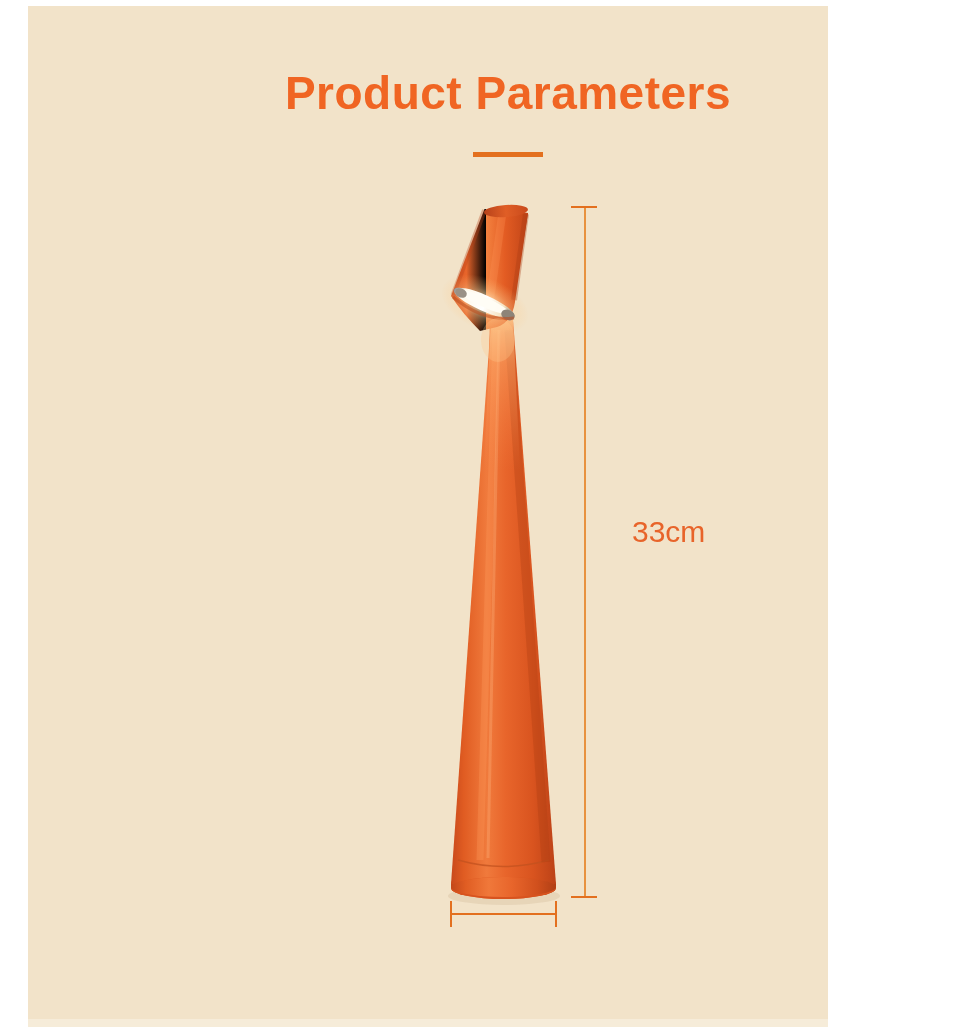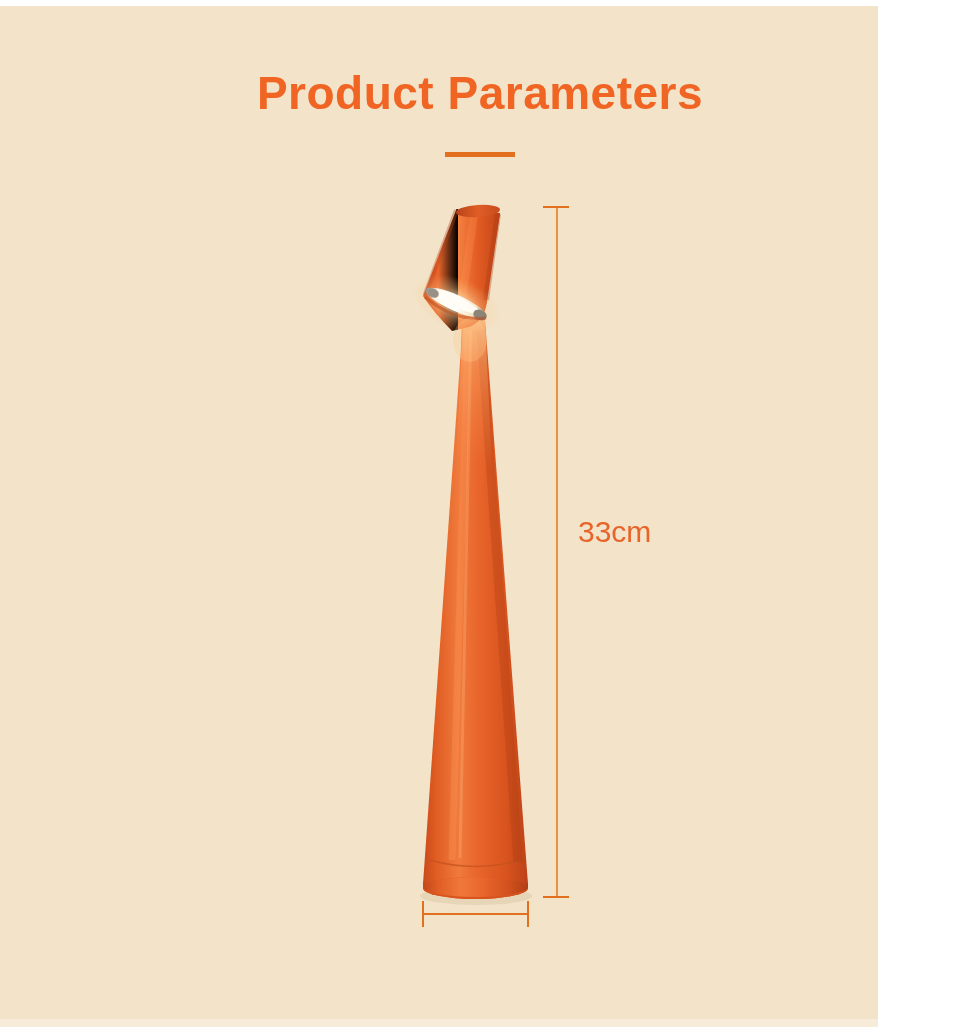"Product Parameters" #page { margin-left: none -> 28px; width: 878px -> 800px }
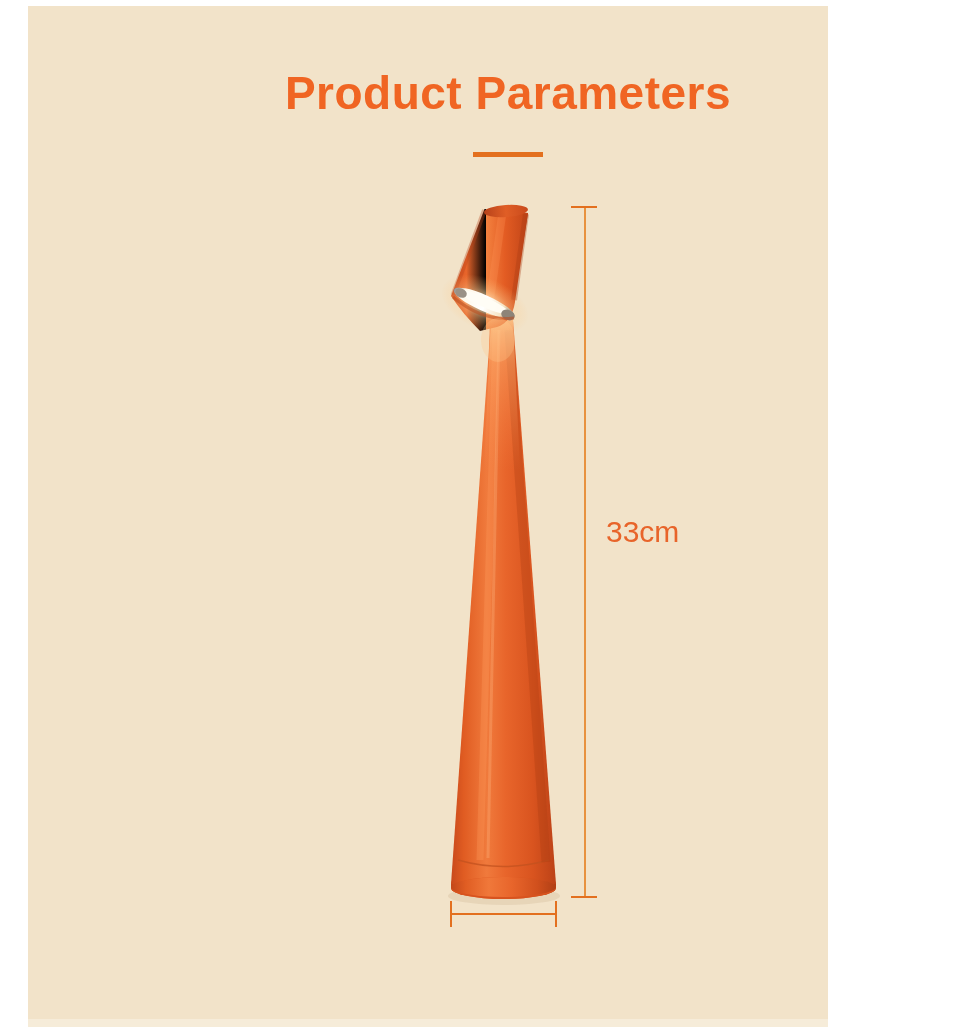"33cm" .dim-v-label { left: 578px -> 604px }
